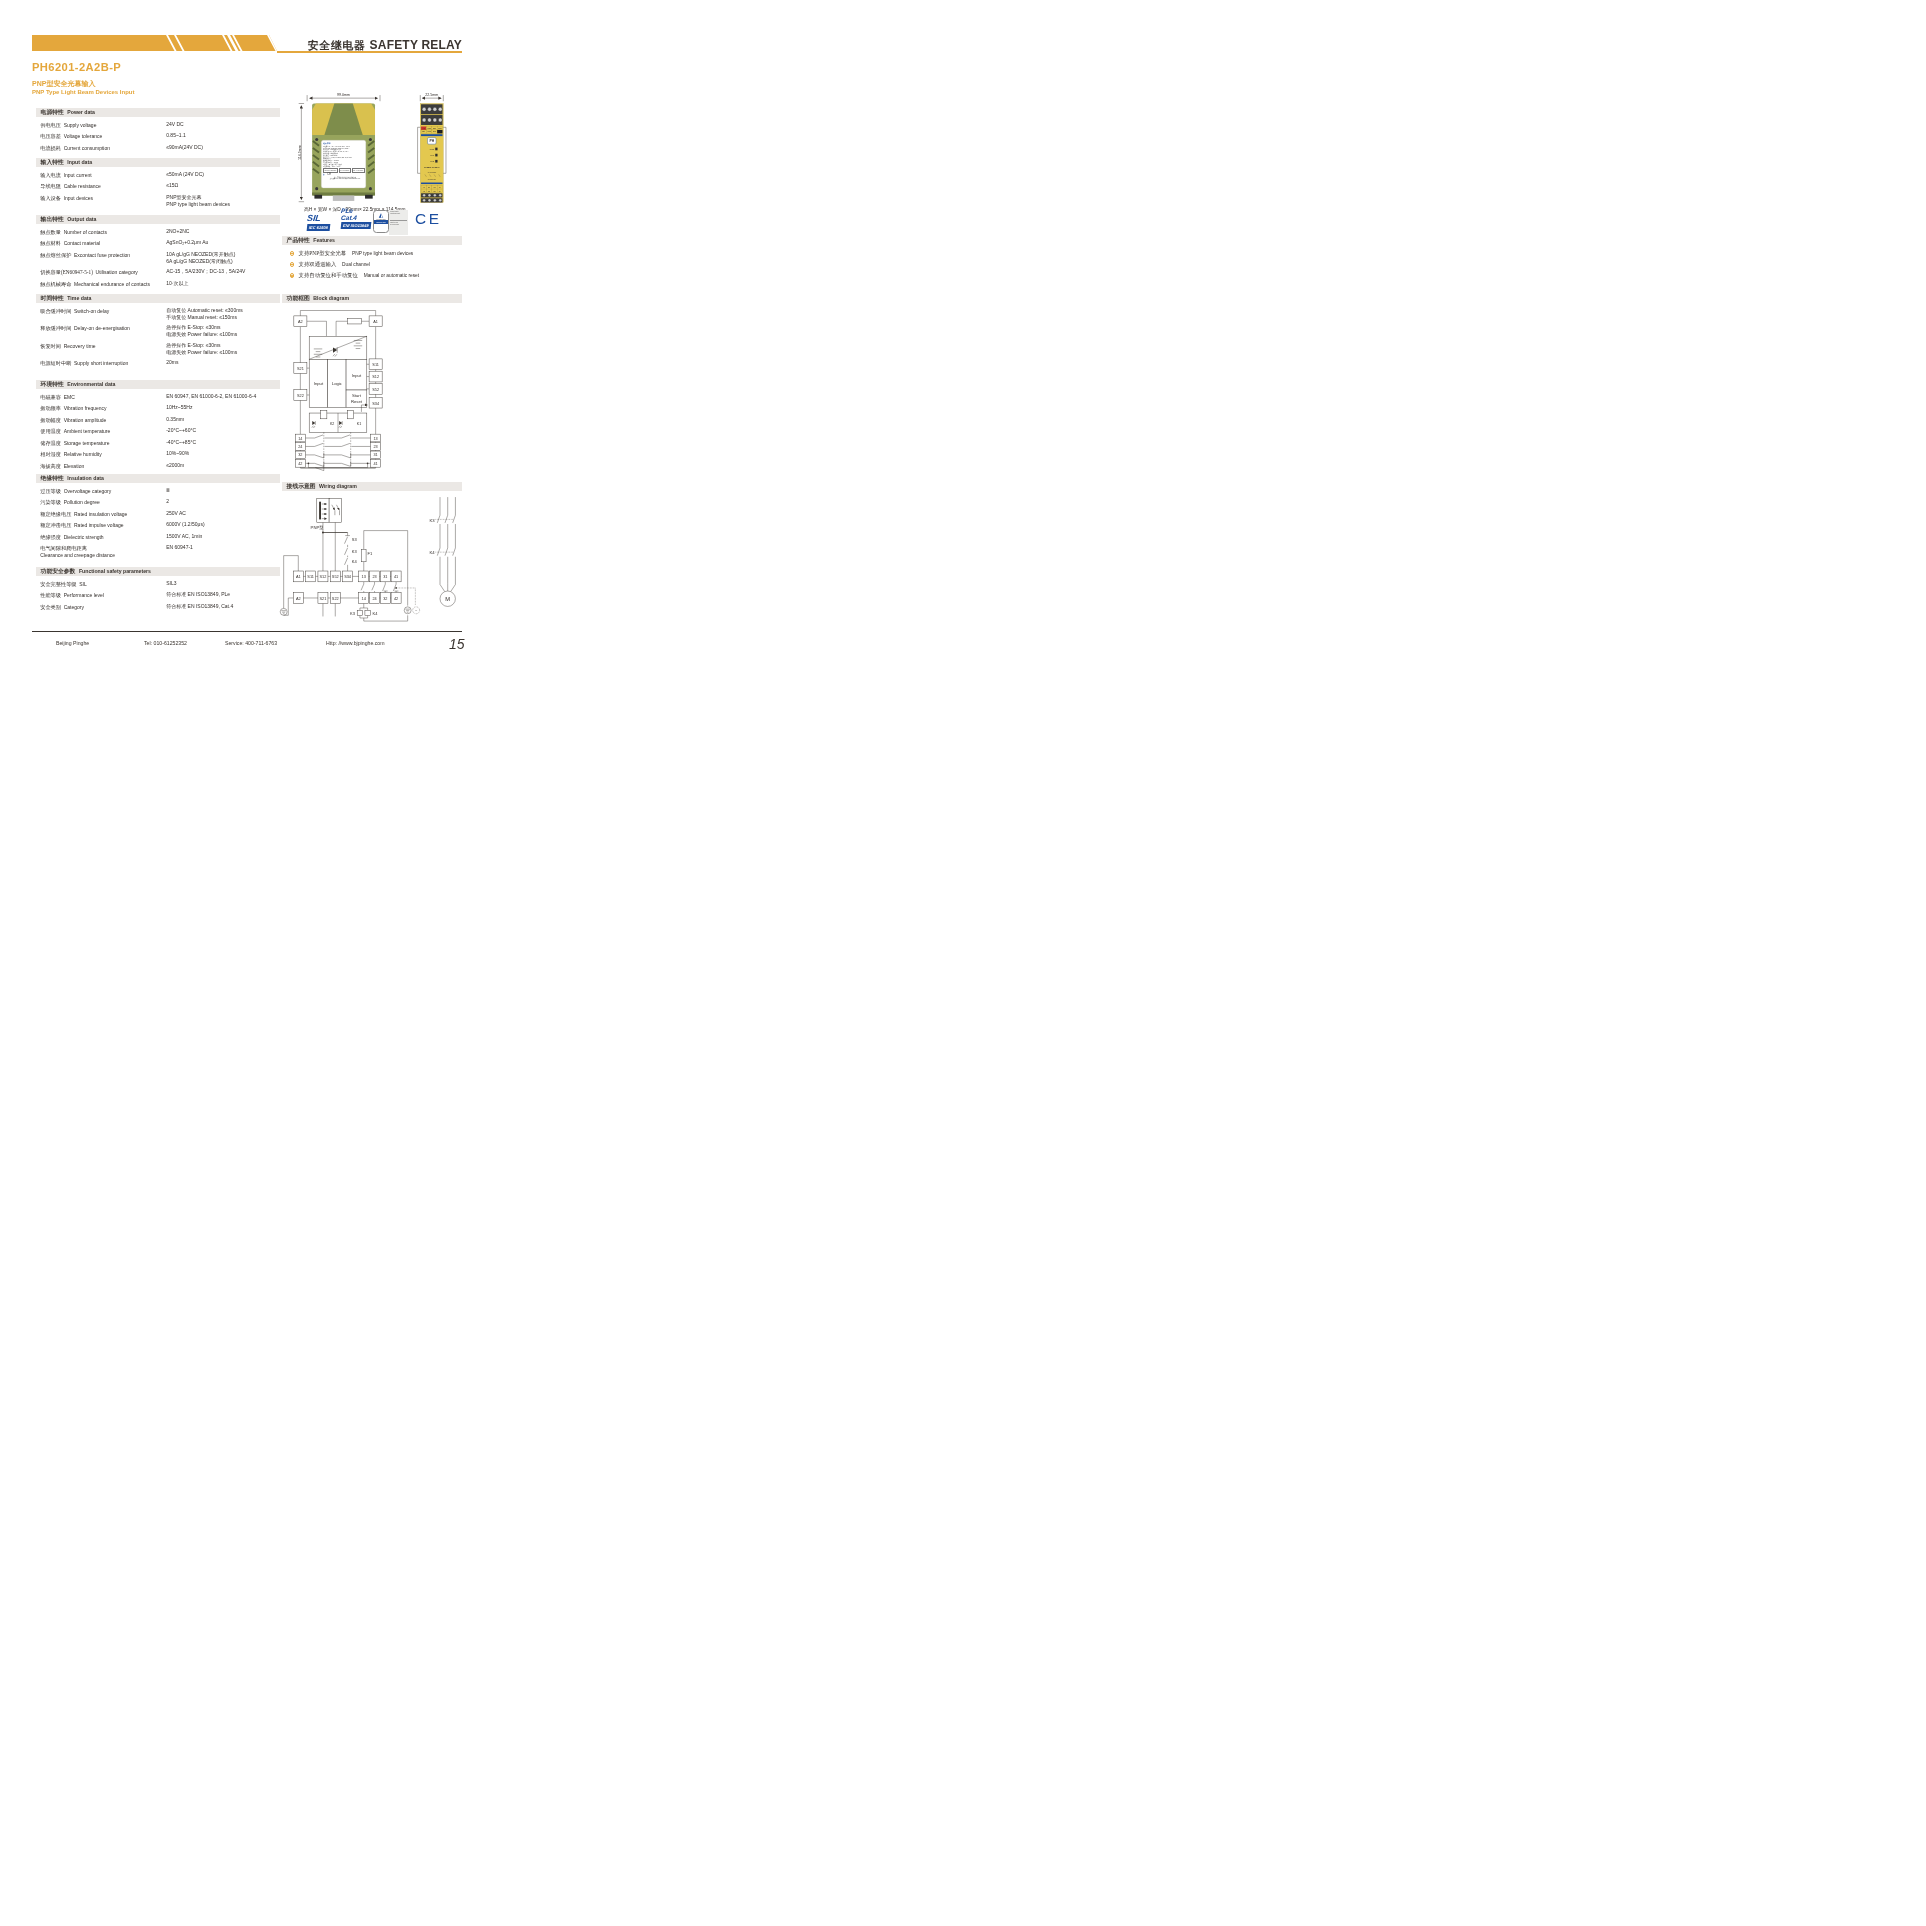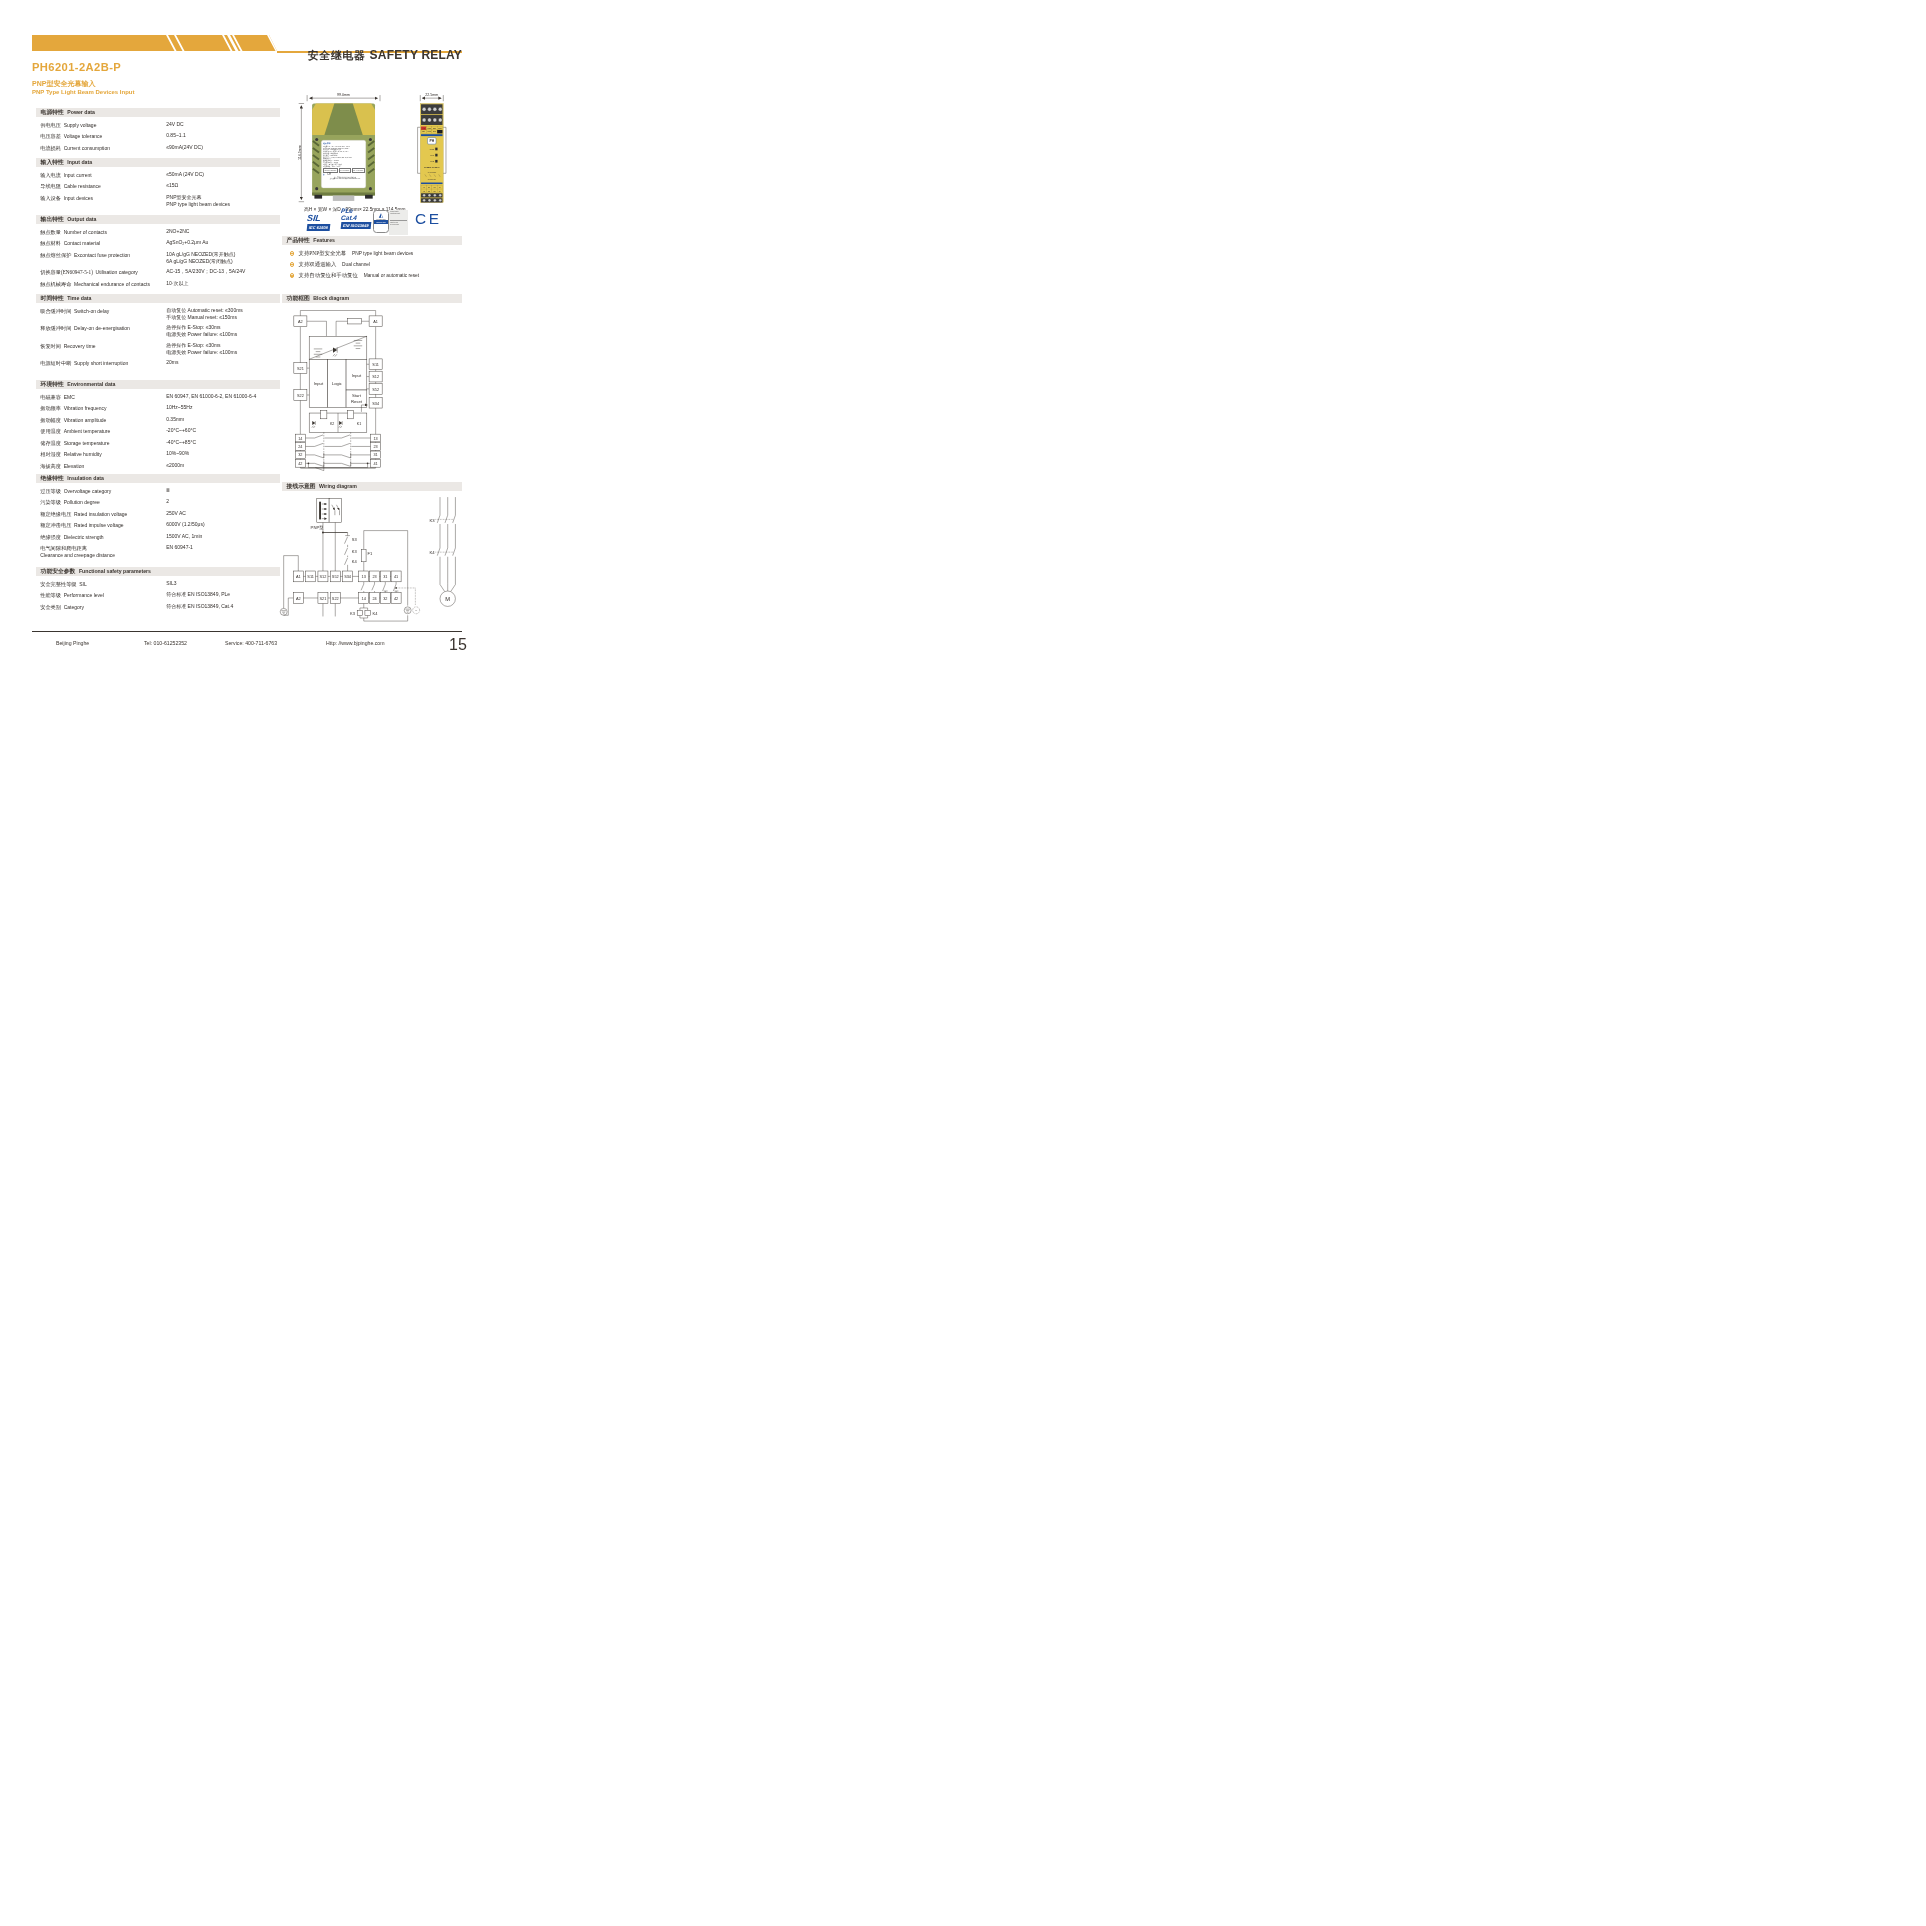"安全继电器" .hdr-title { top: 48px -> 38px }
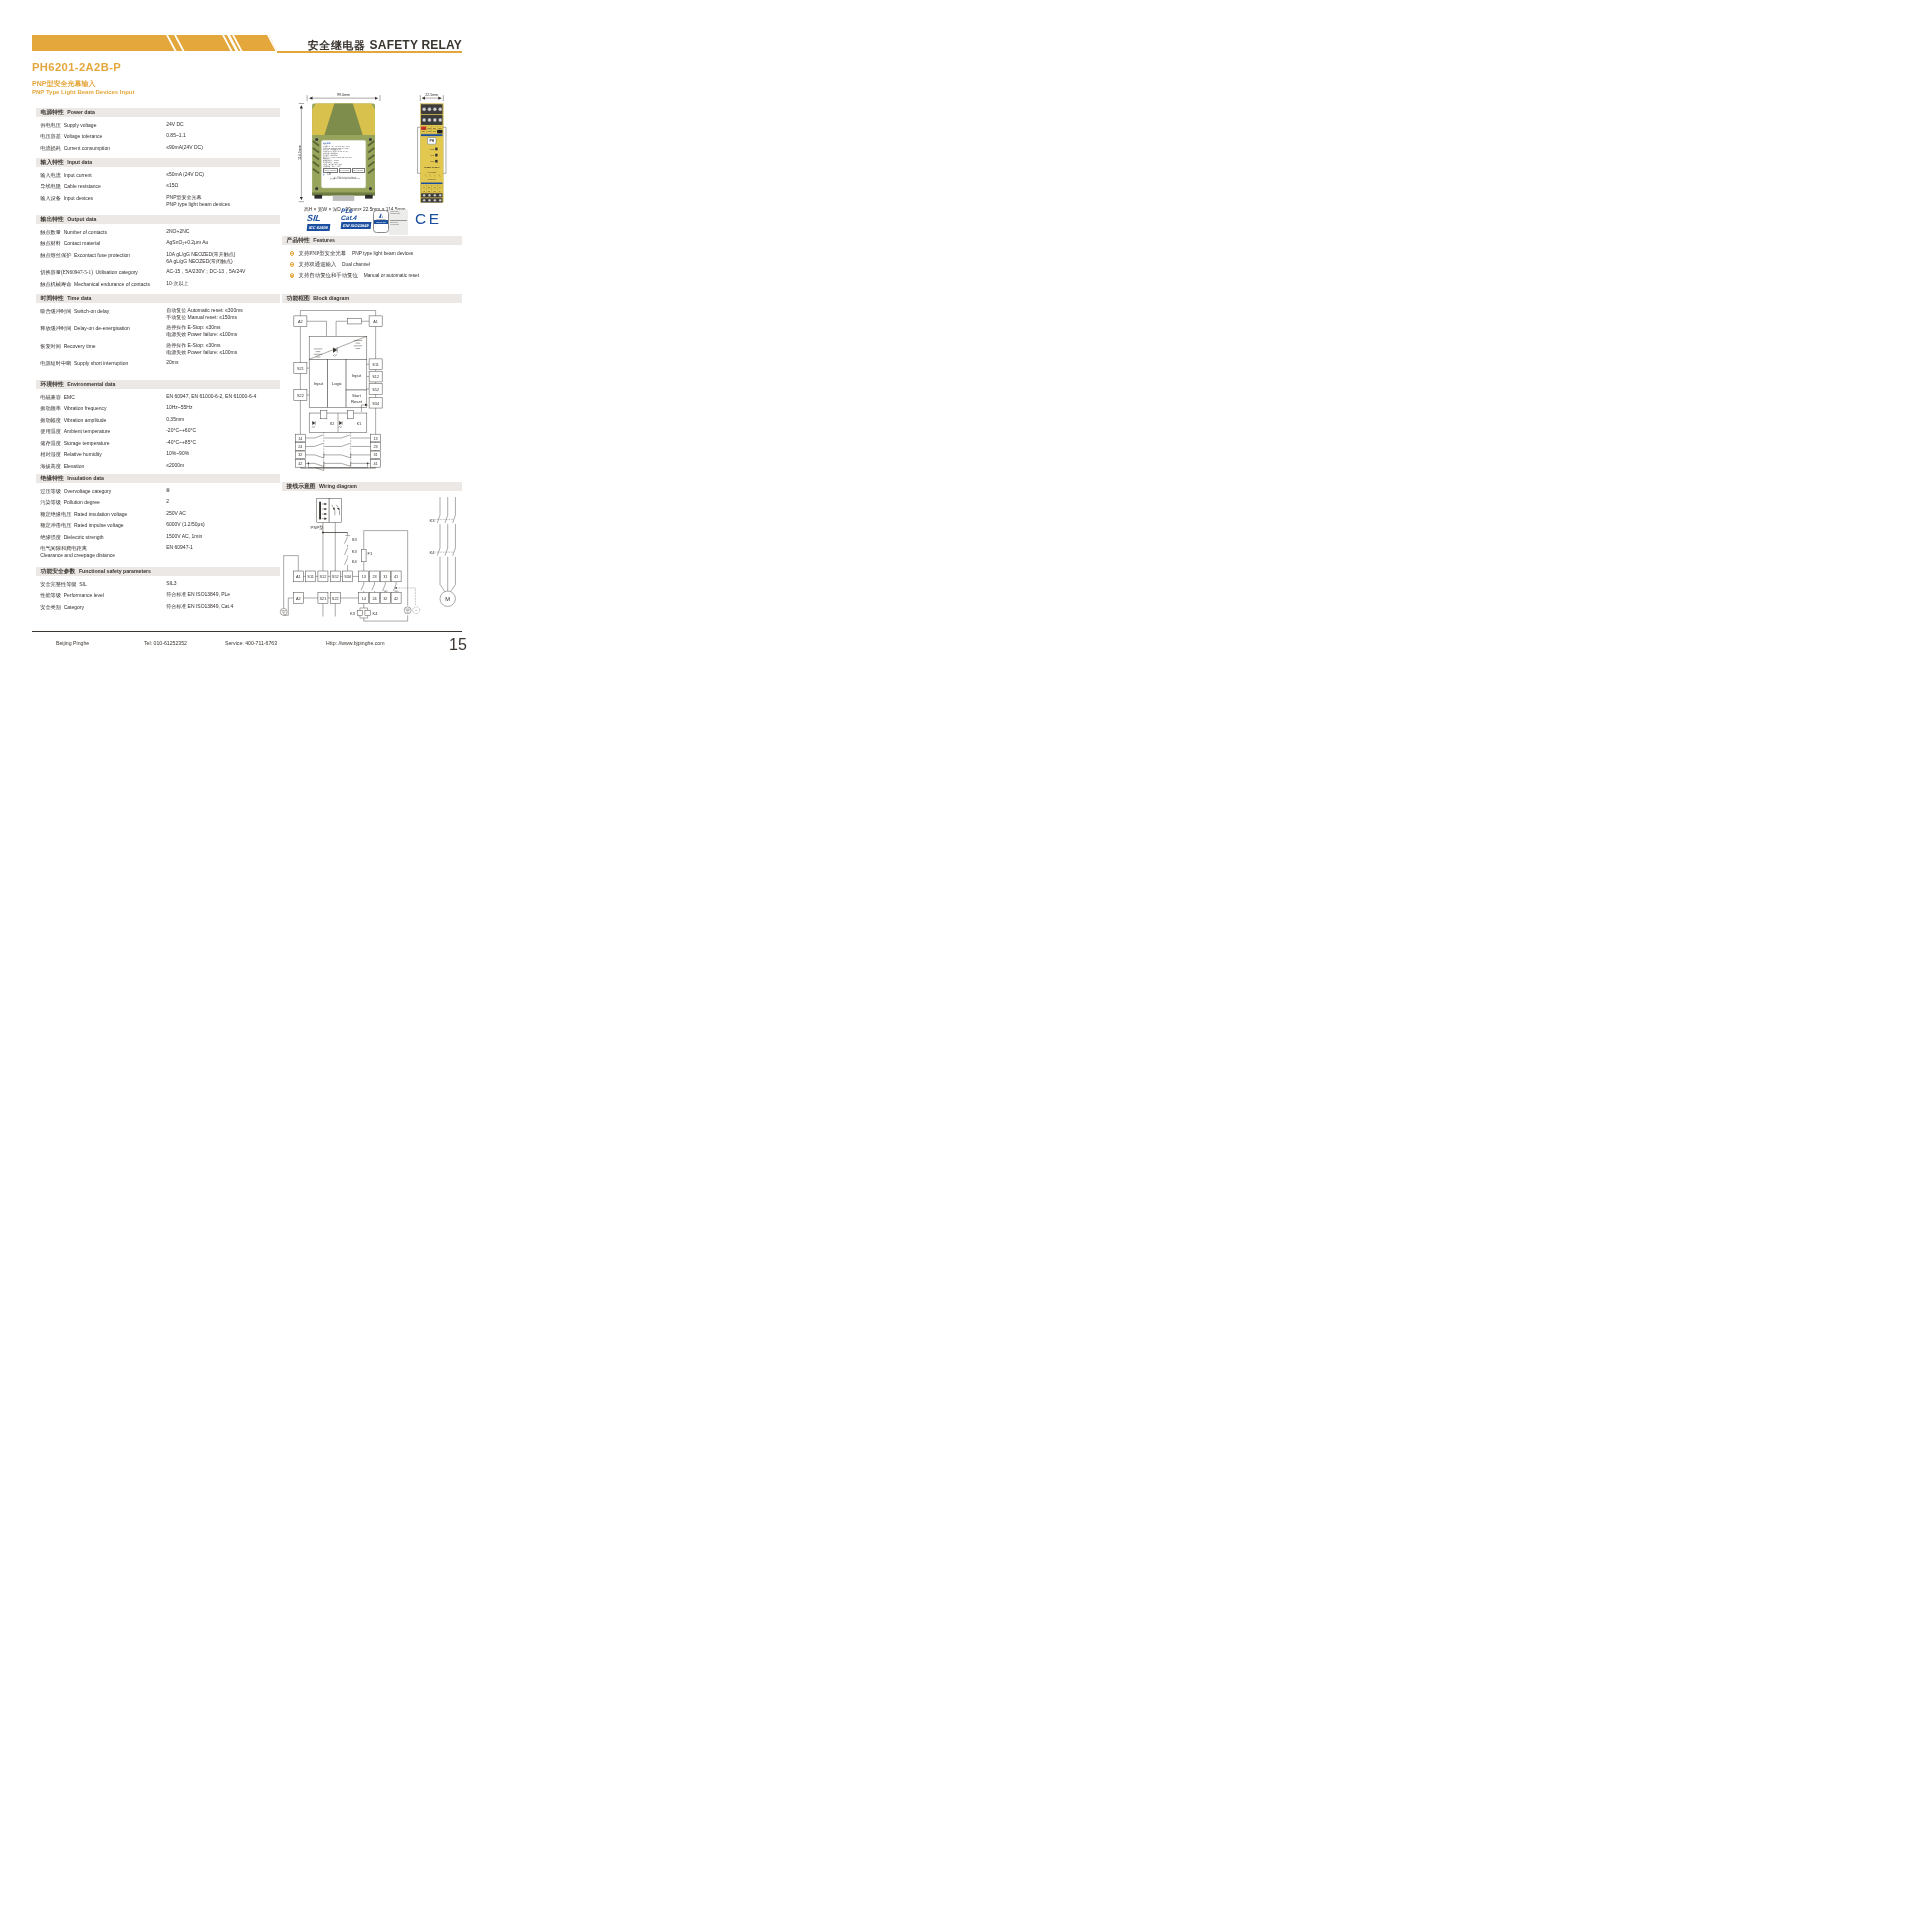"15" .pageno { font-size: 16px -> 14px; font-style: none -> italic }
